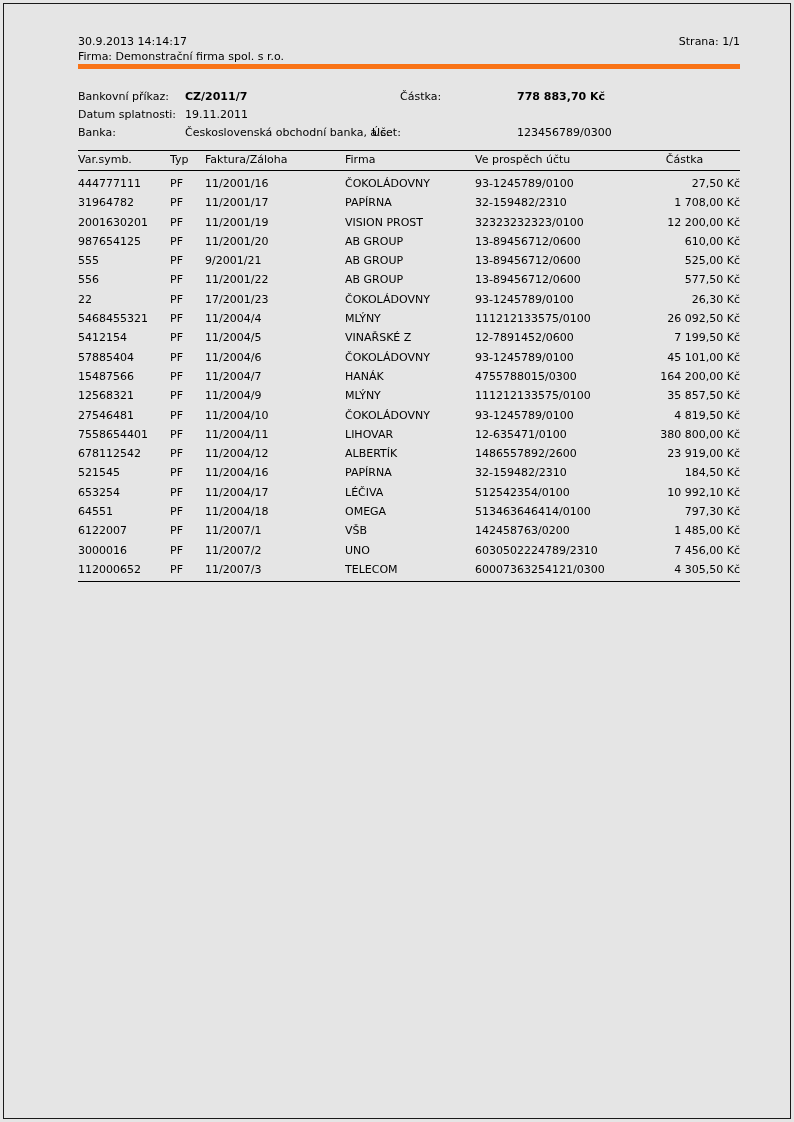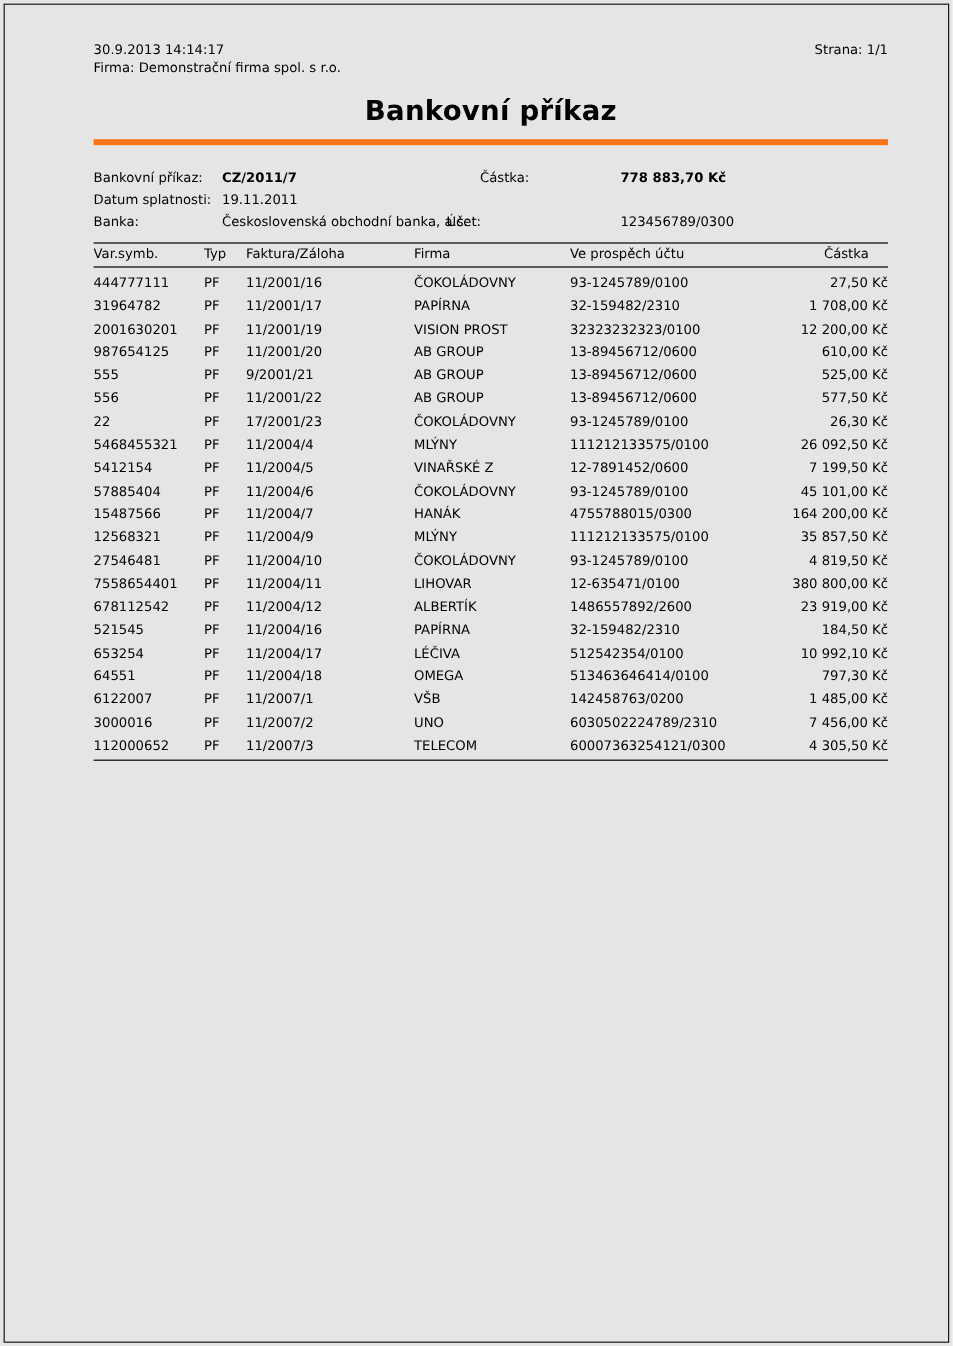"Bankovní příkaz" div.report-title { html: <div>Bankovní příkaz</div> -> none }
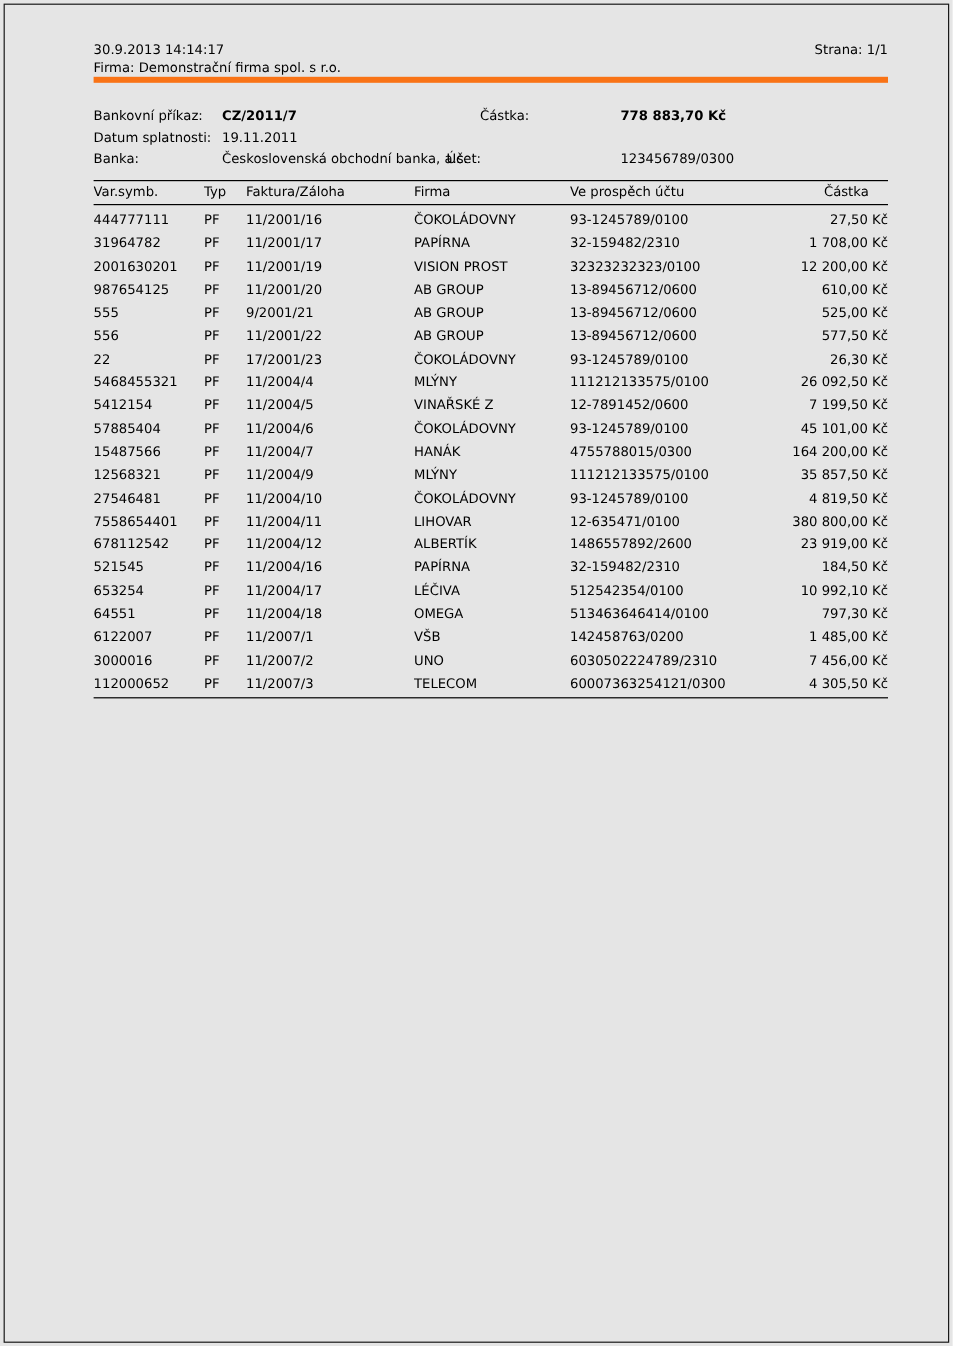"Částka" .thead .c5 { text-align: none -> center }
